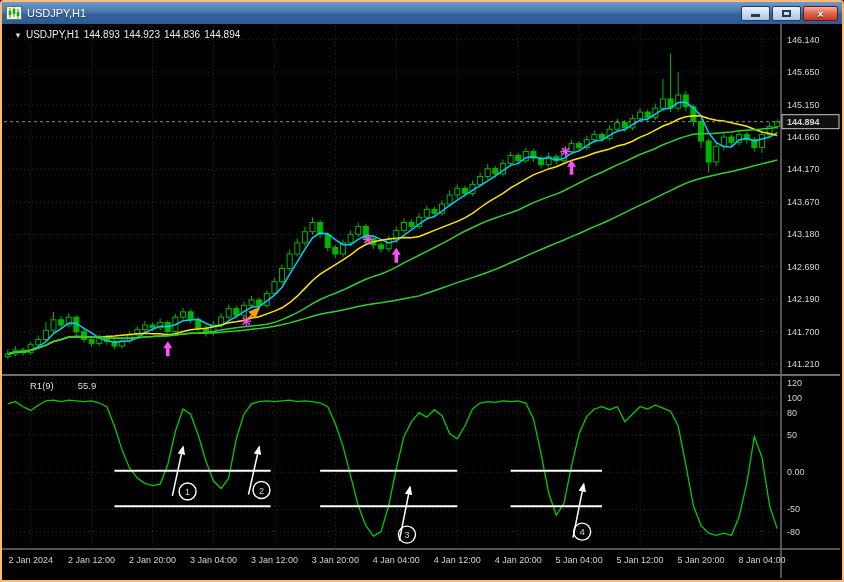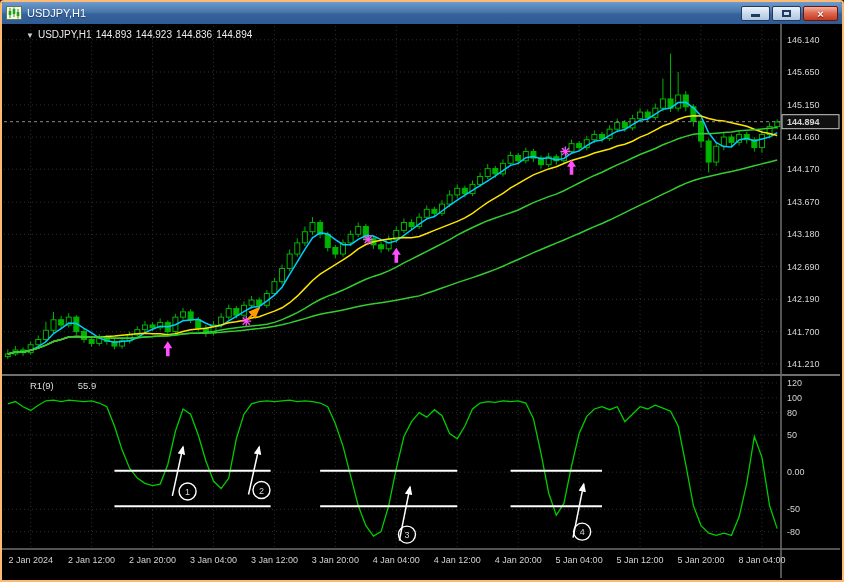"▼ USDJPY,H1 144.893 144.923 144.836" .chart-header { left: 24px -> 12px }
